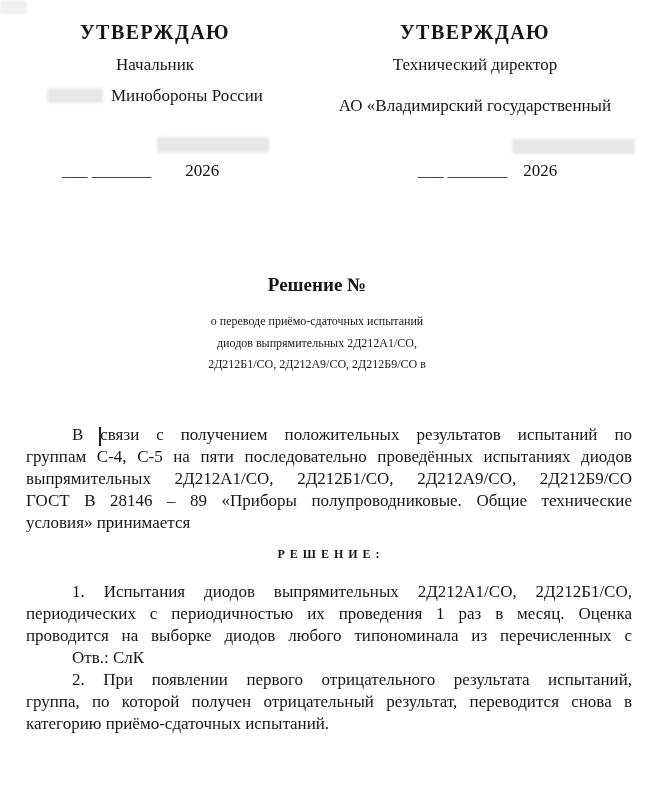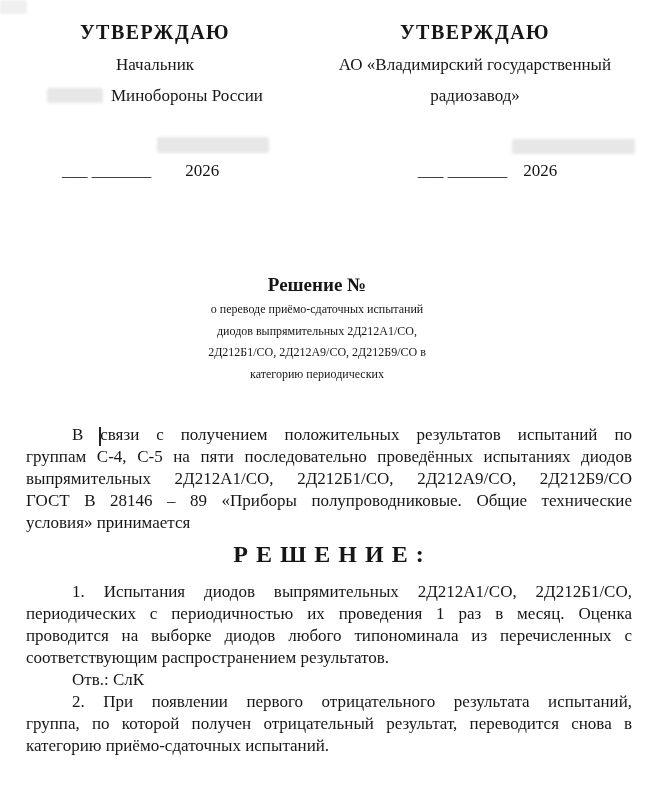"Технический директор" div.line { html: none -> <div>Технический директор</div> }
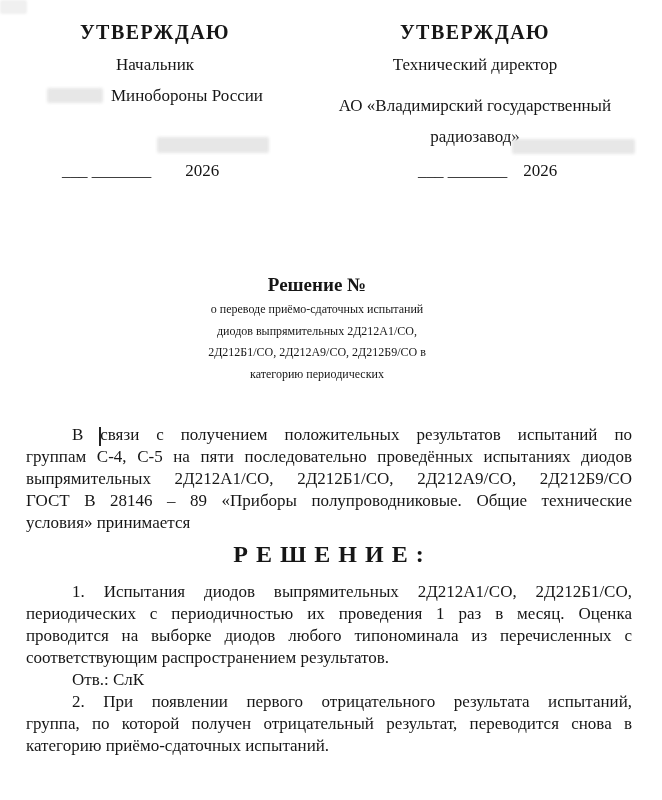"радиозавод»" div.line { html: <div>радиозавод»</div> -> none }
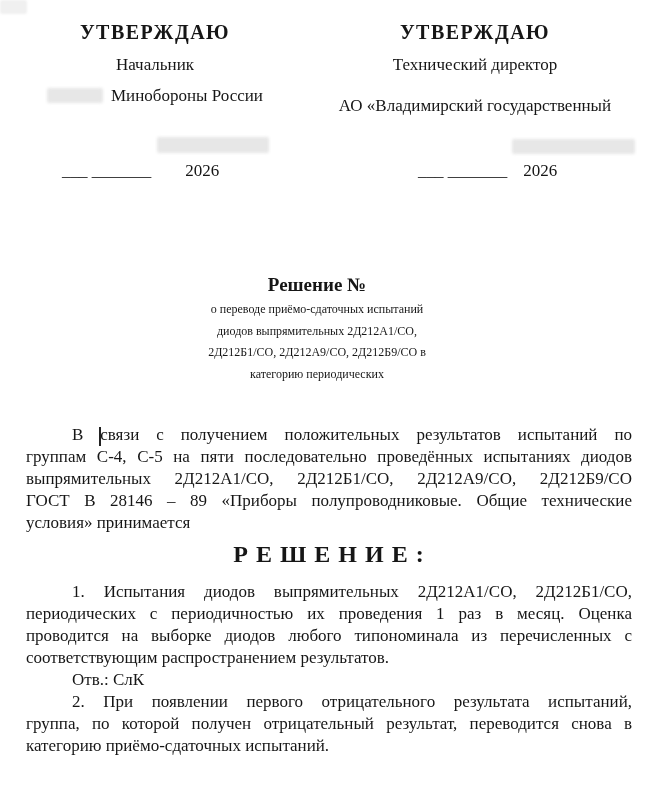"Решение №" .title-heading { margin-bottom: 4px -> 16px }
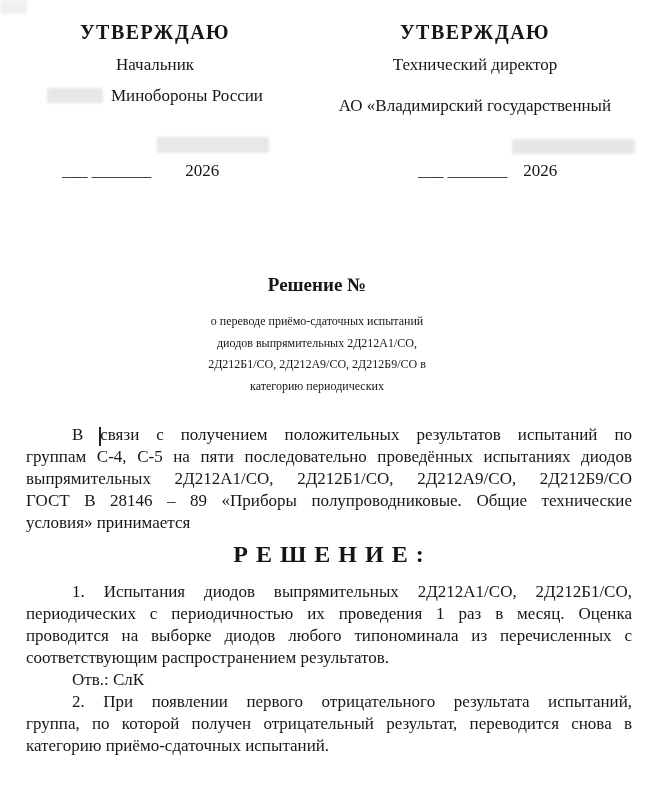"категорию периодических" div.title-line { html: <div>категорию периодических</div> -> none }
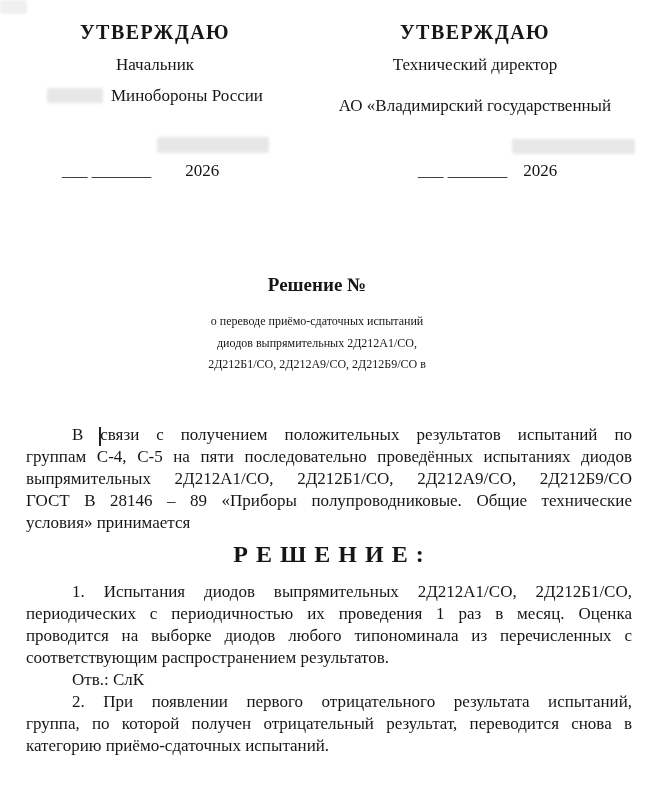"Р Е Ш Е Н" .resolution-heading { font-size: 24px -> 12px }
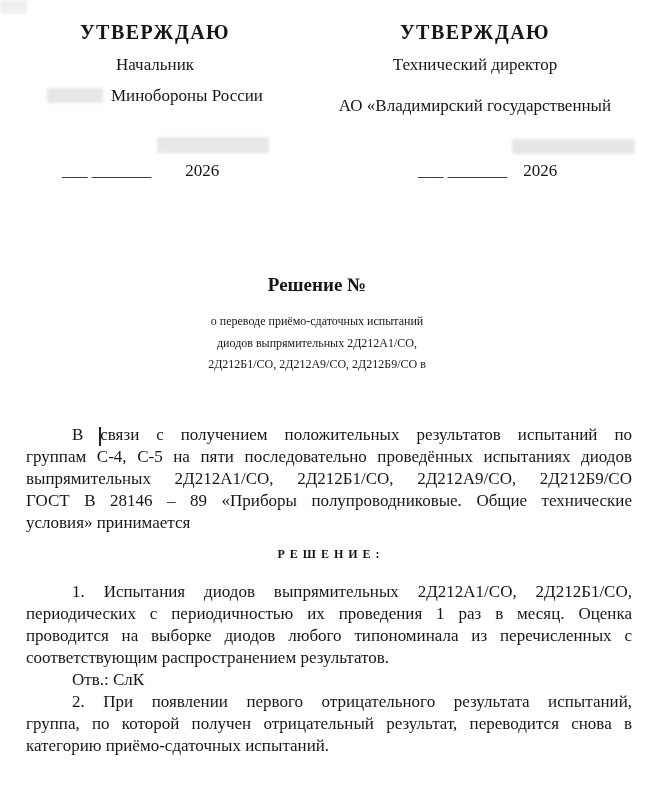"соответствующим распространением" div.jline { html: <div>соответствующим распространением результатов.</div> -> none }
